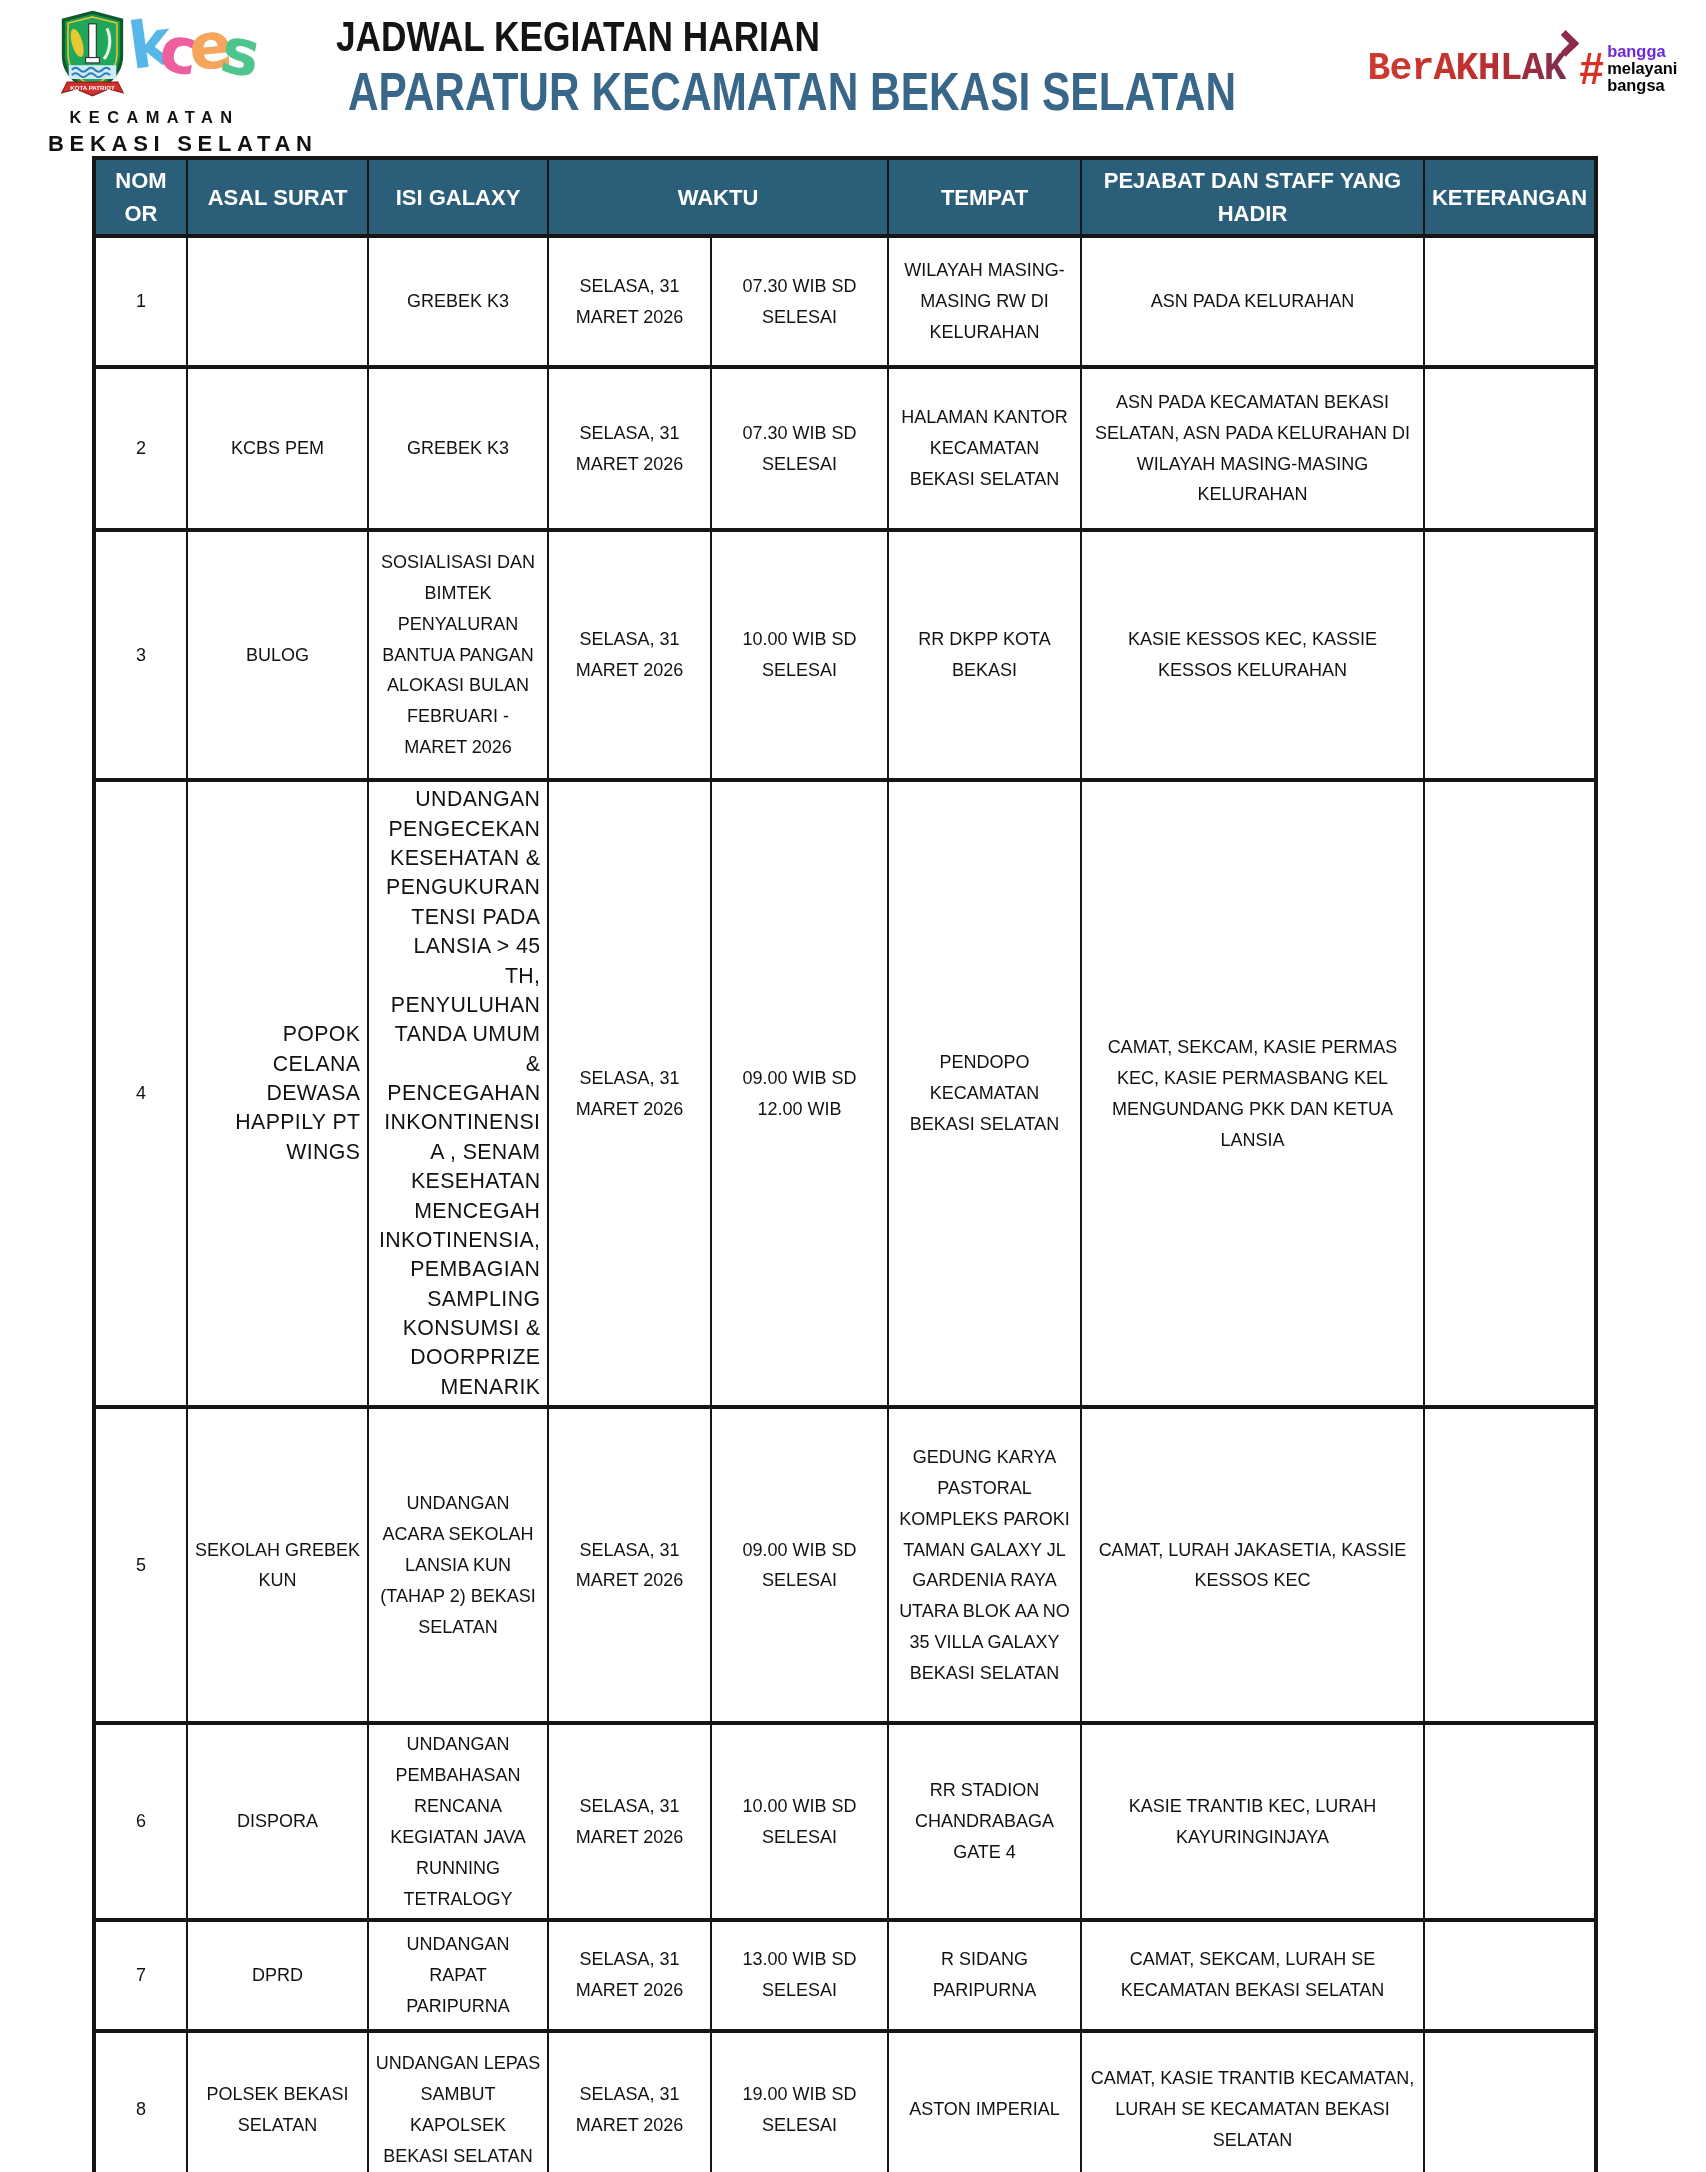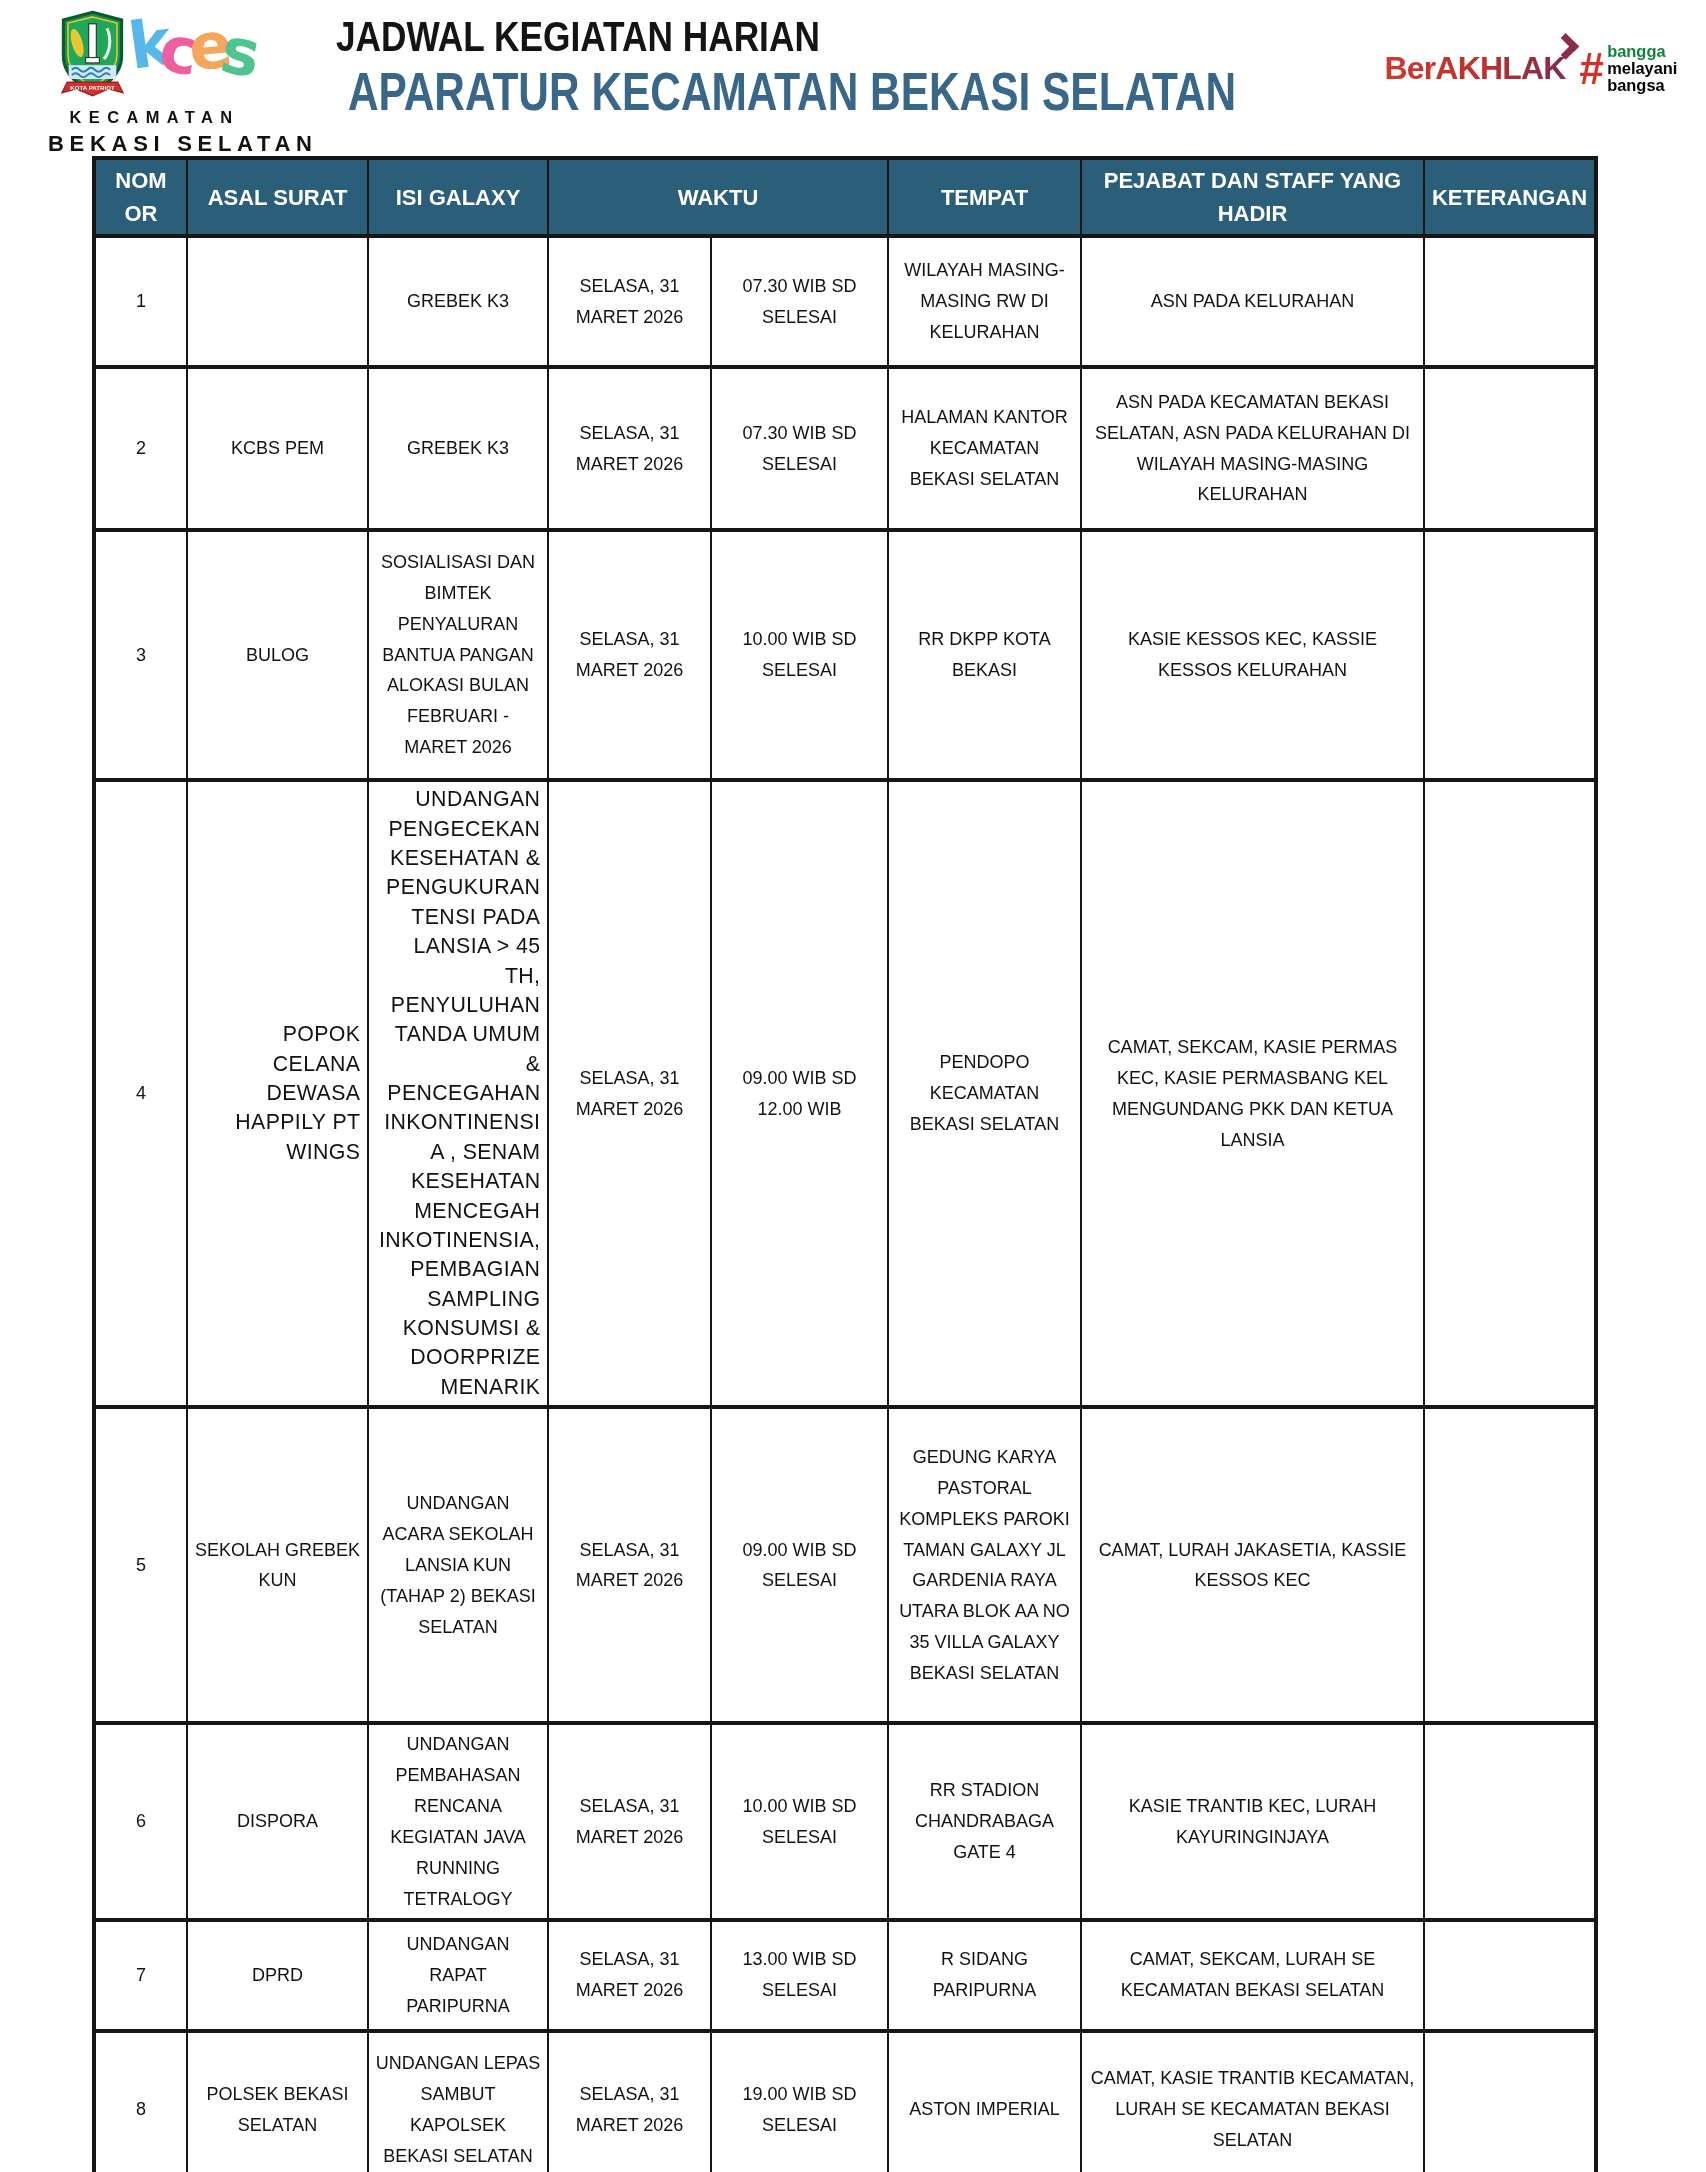"BerAKHLAK" .brand { font-family: none -> Liberation Mono, monospace; font-size: 32px -> 38px }
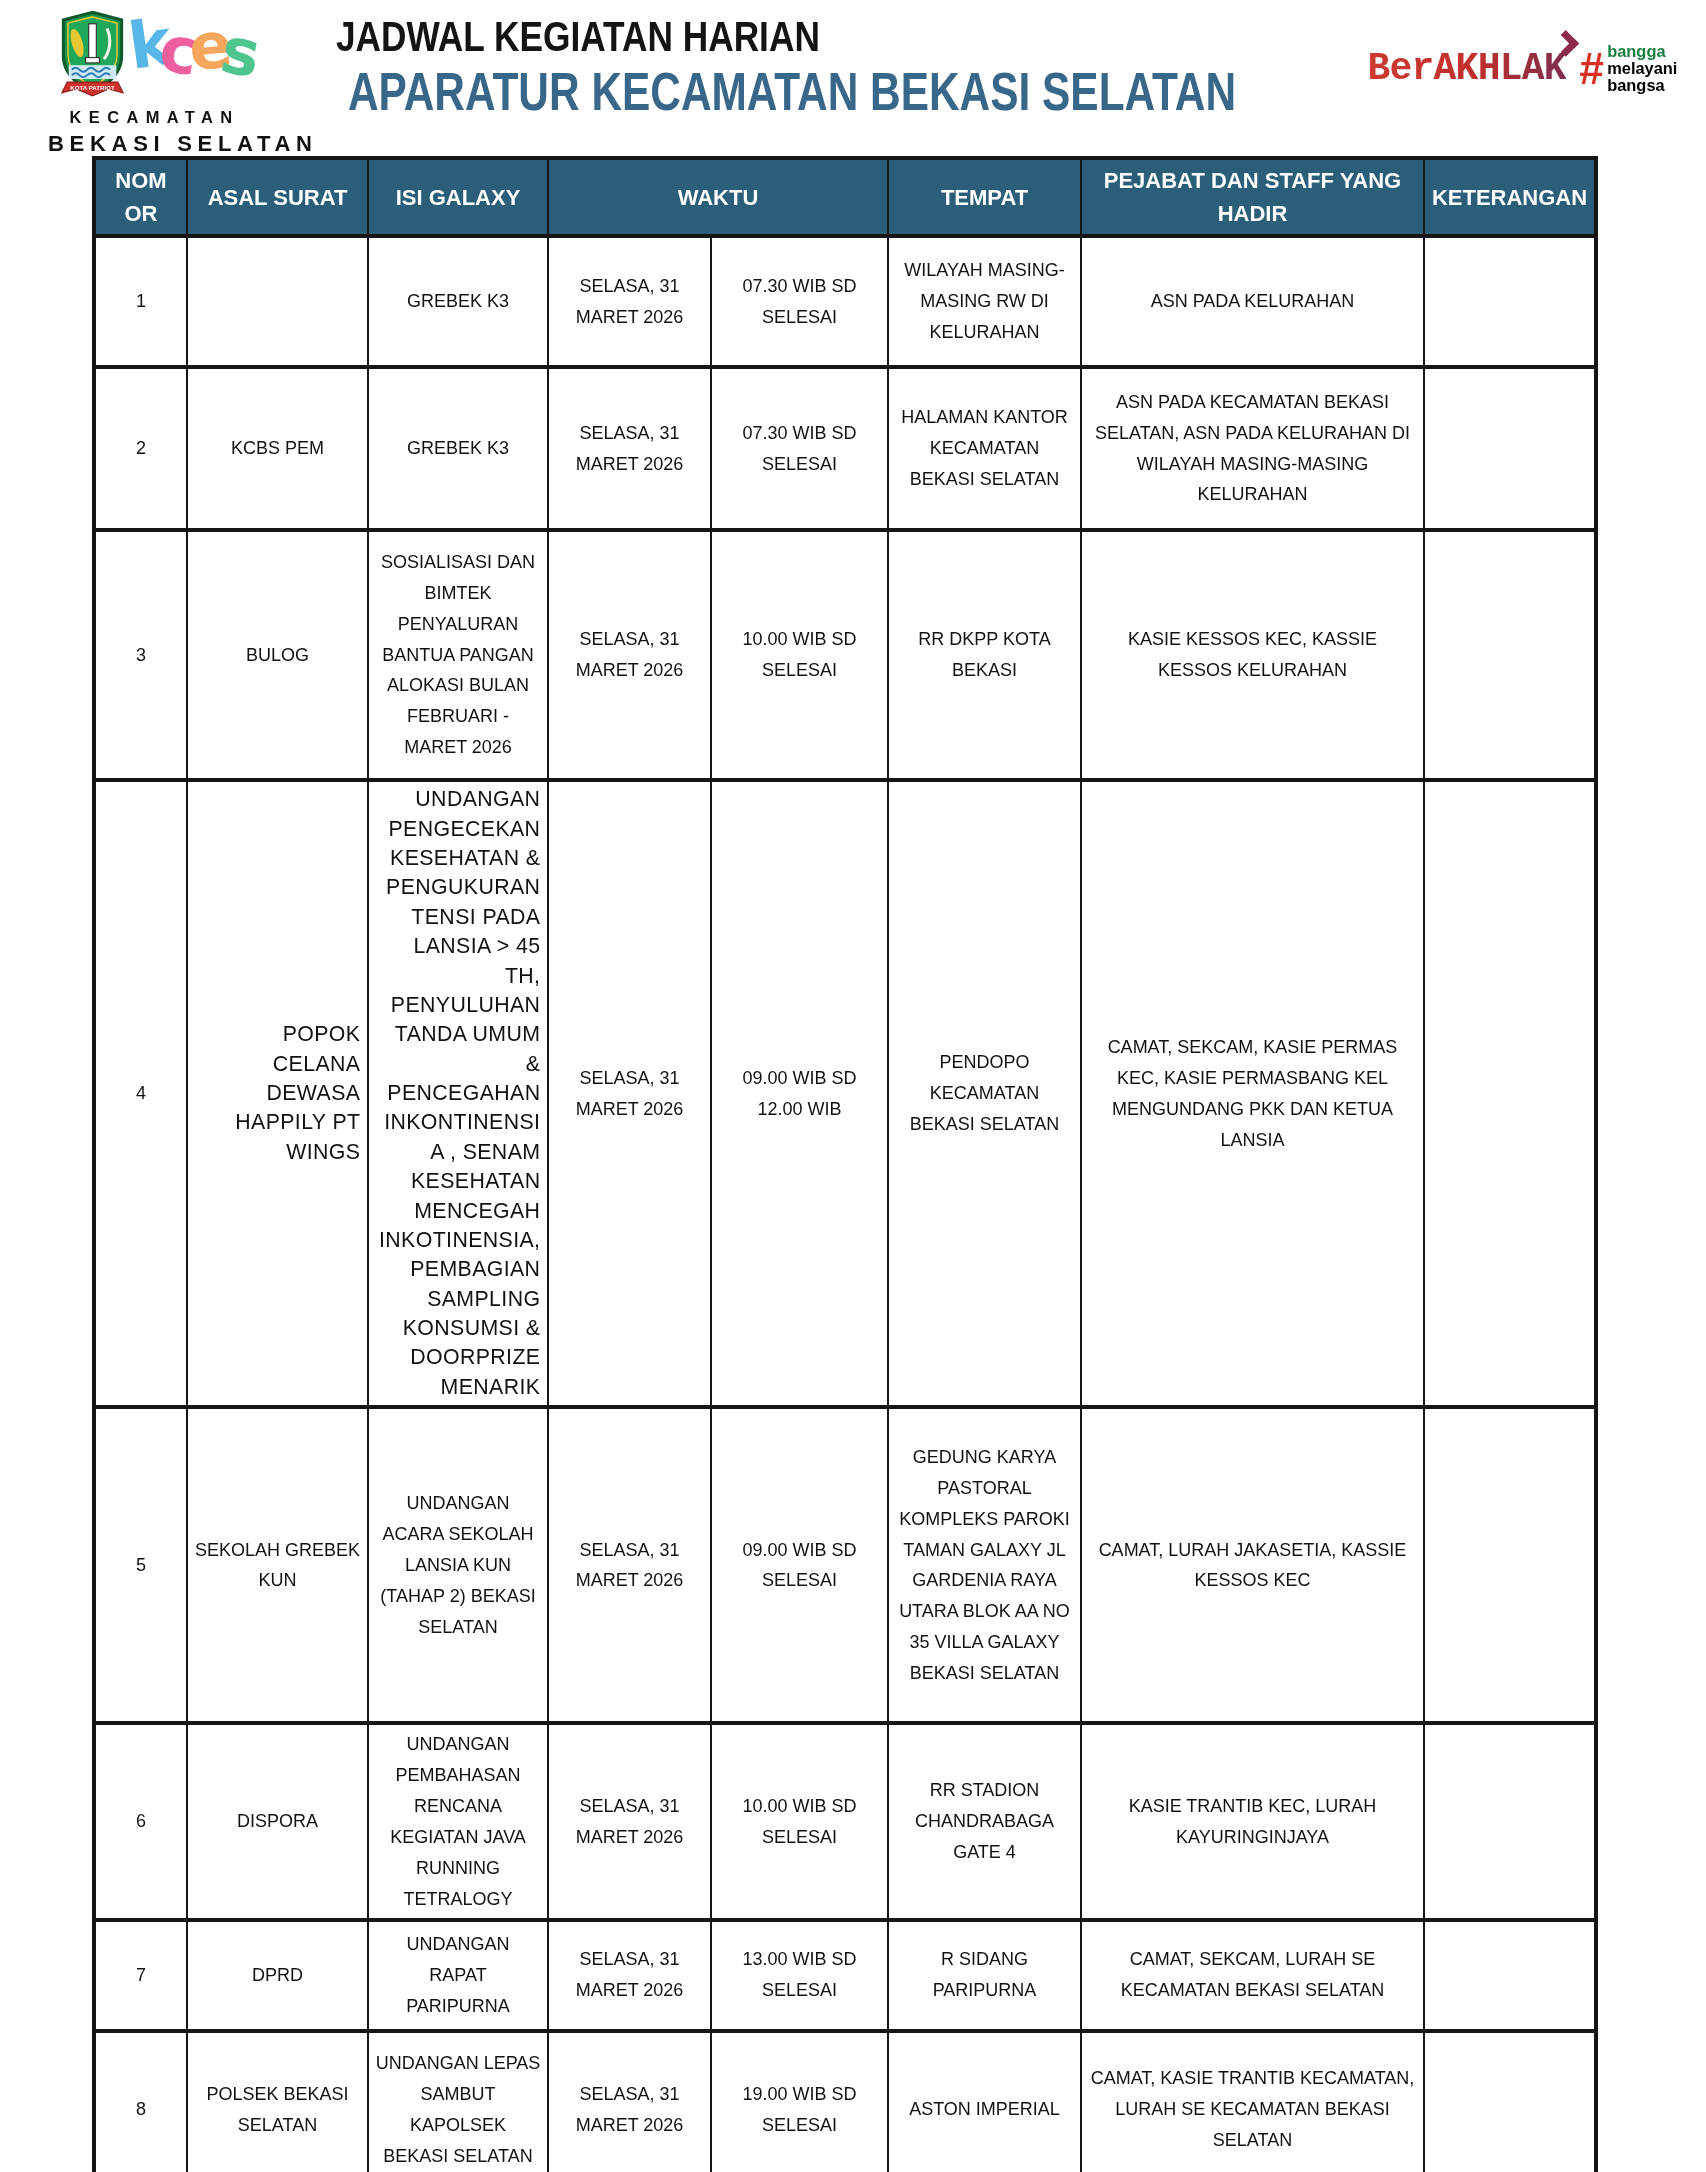"bangga" .hl-1 { color: #15803d -> #6d28d9 }
